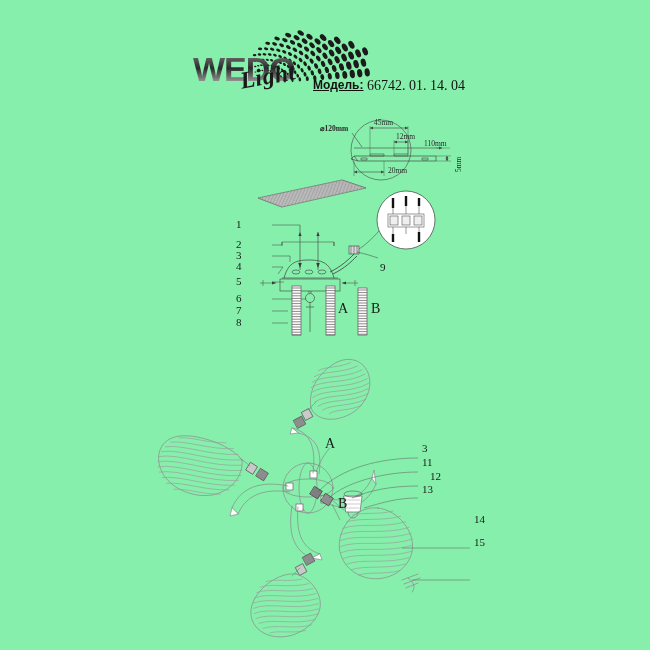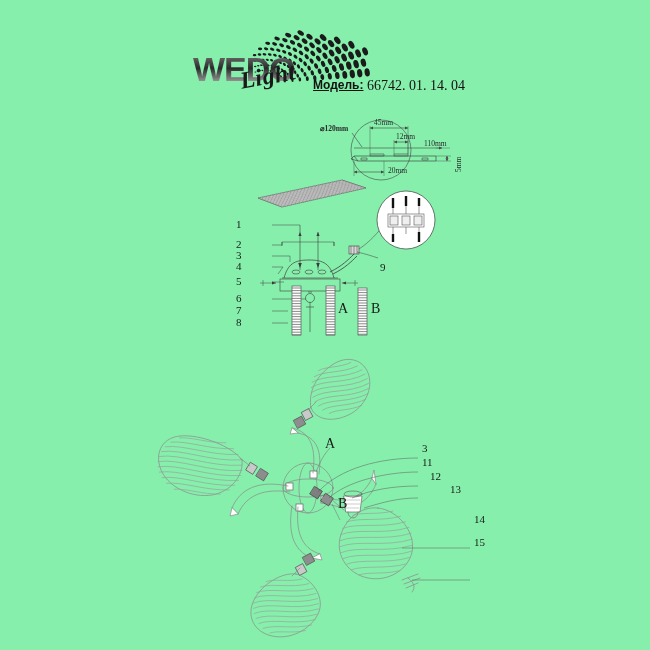"13" div.abs { margin-left: 28px -> none }
